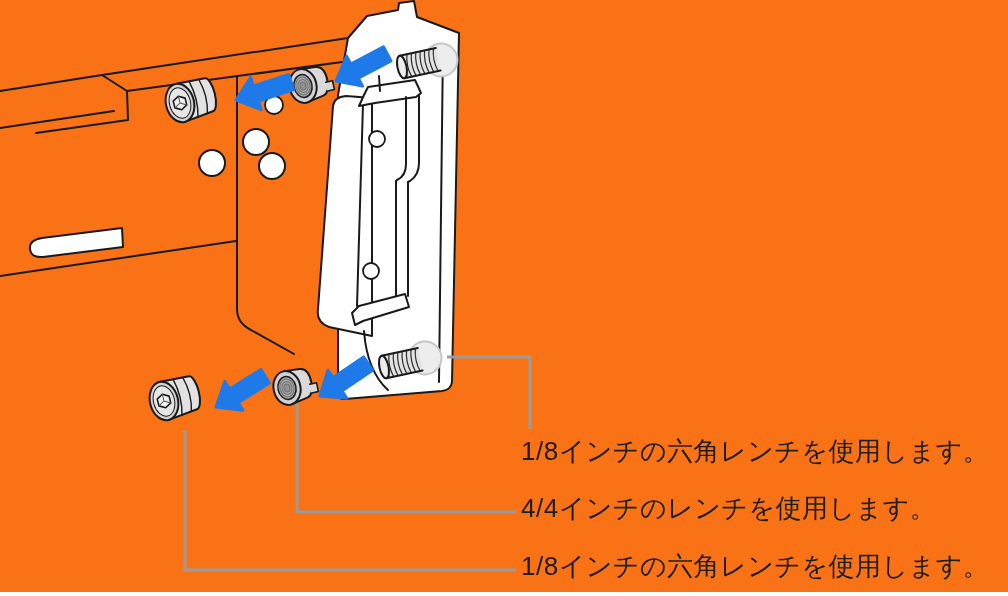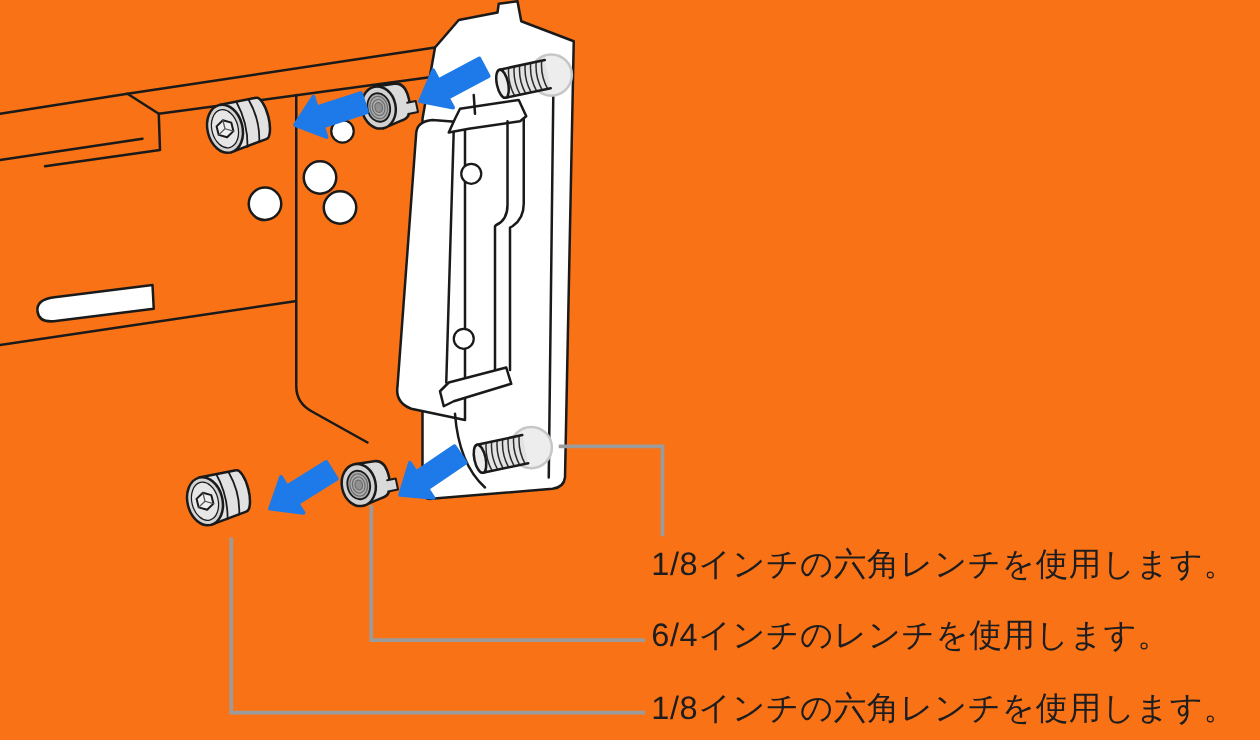"6/4インチのレンチを使用します。" div.callout-label { text: 6/4 -> 4/4 }
